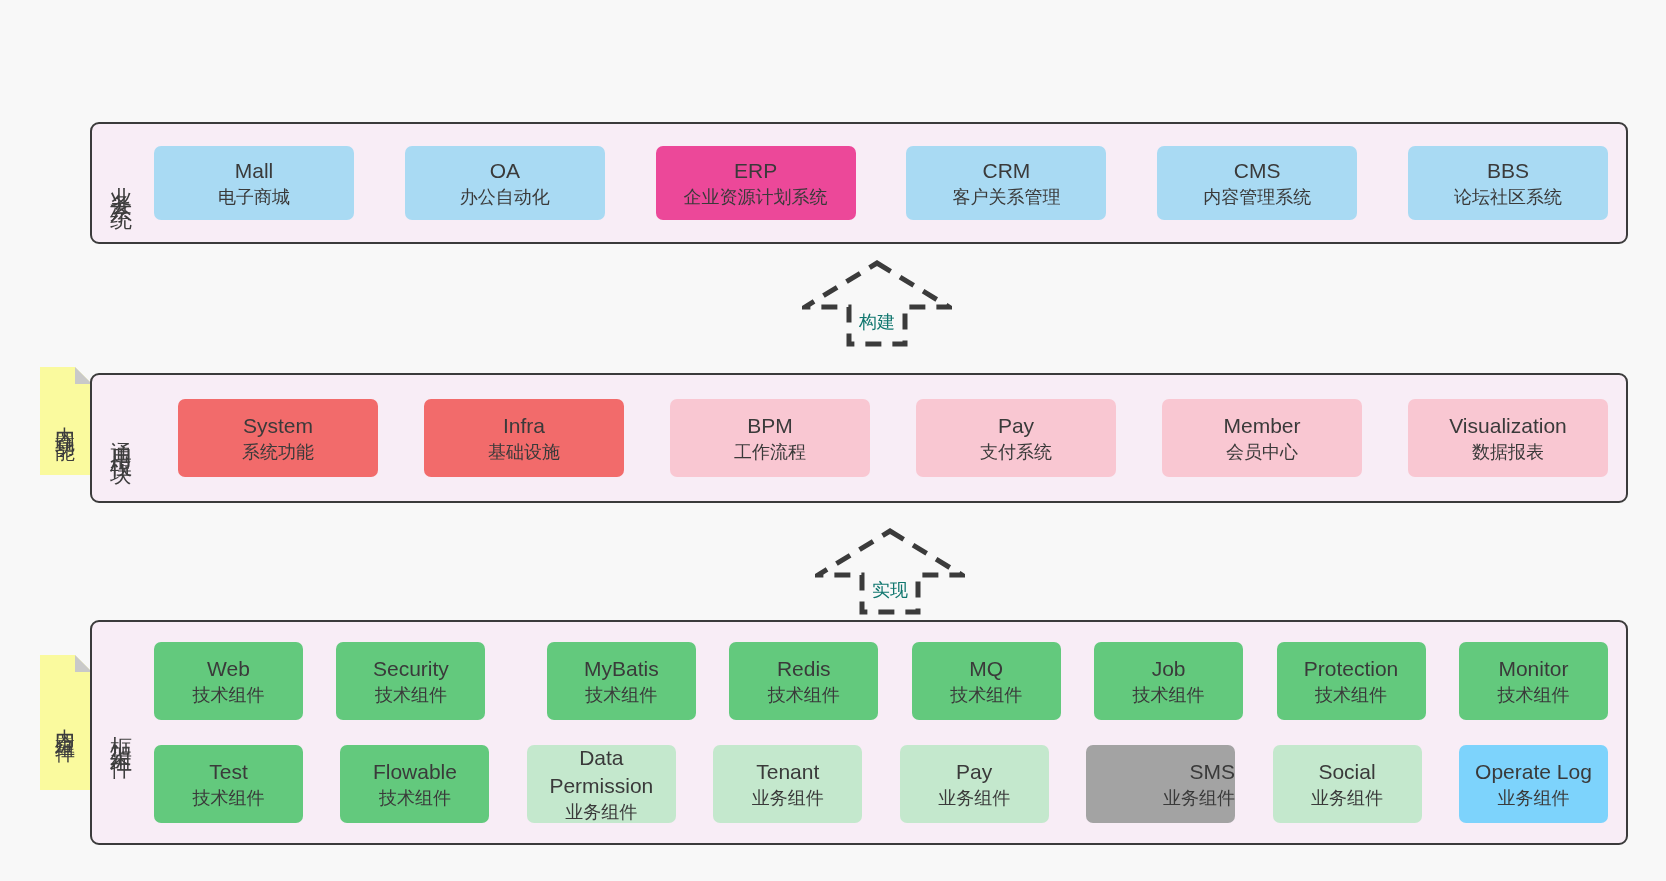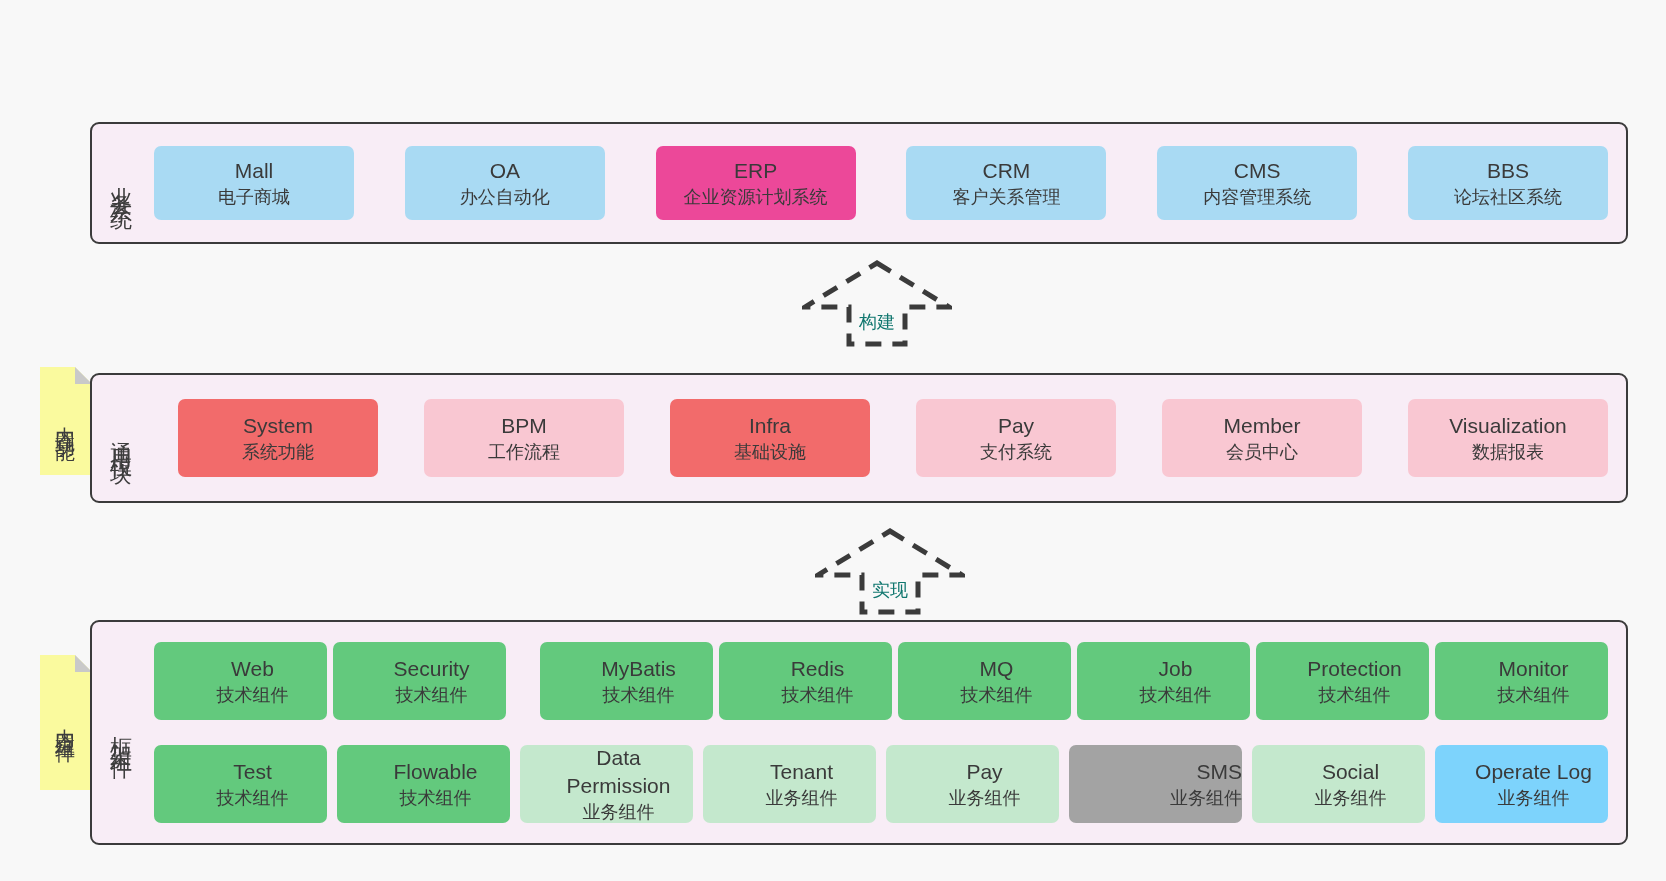"BPM" div.box { order: before "Infra" -> after "Infra" }
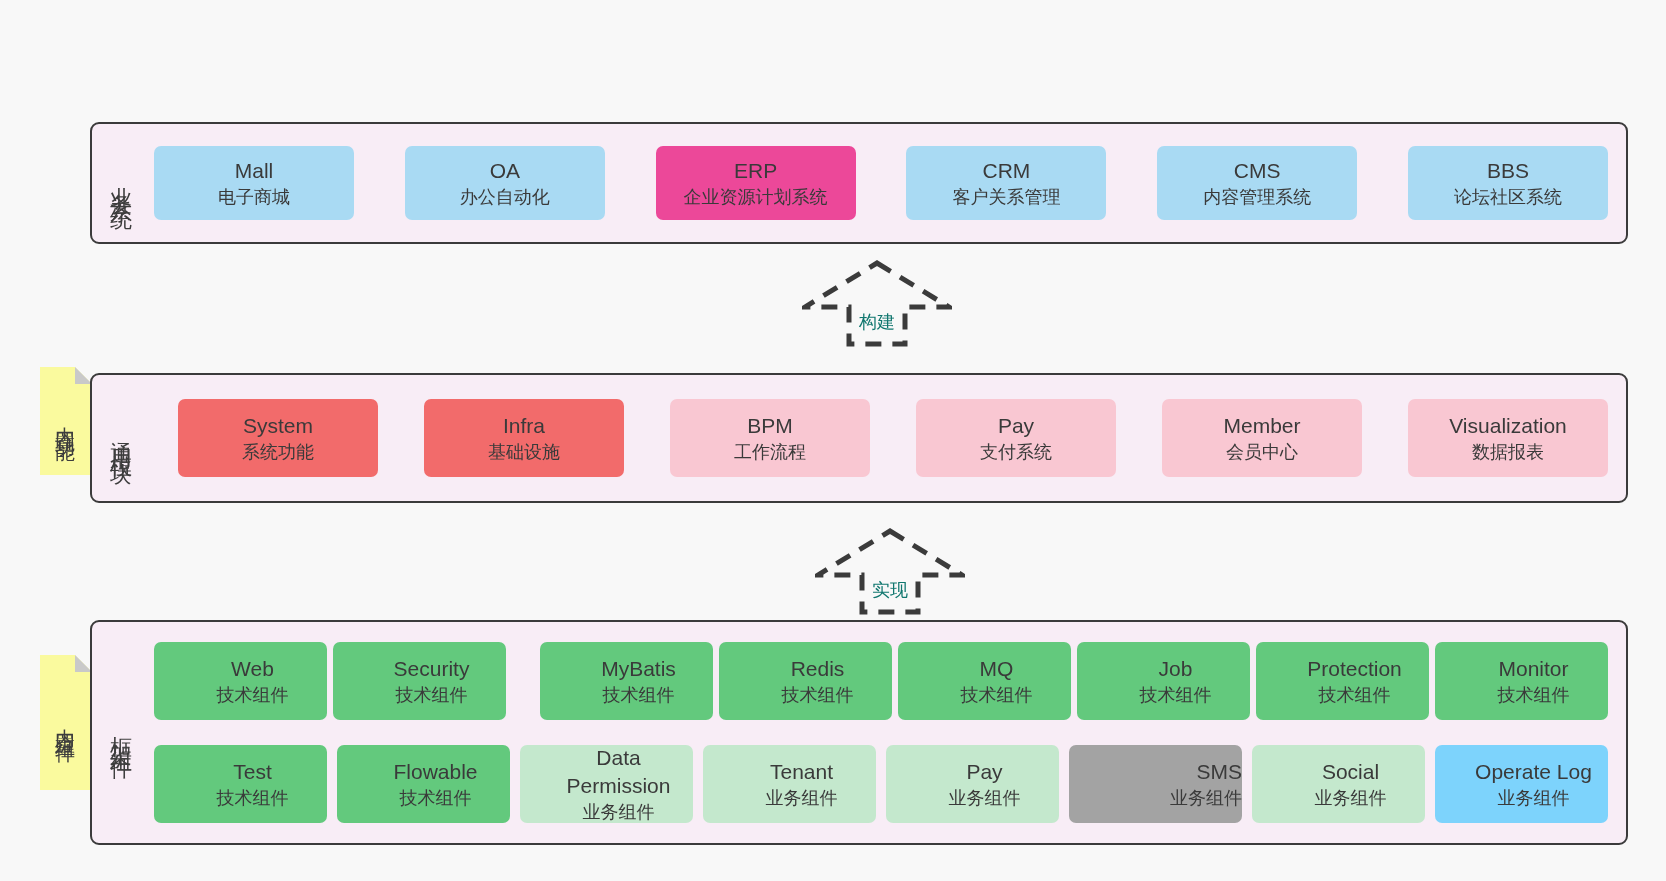"Web" .box-sm { padding-left: 24px -> none }
